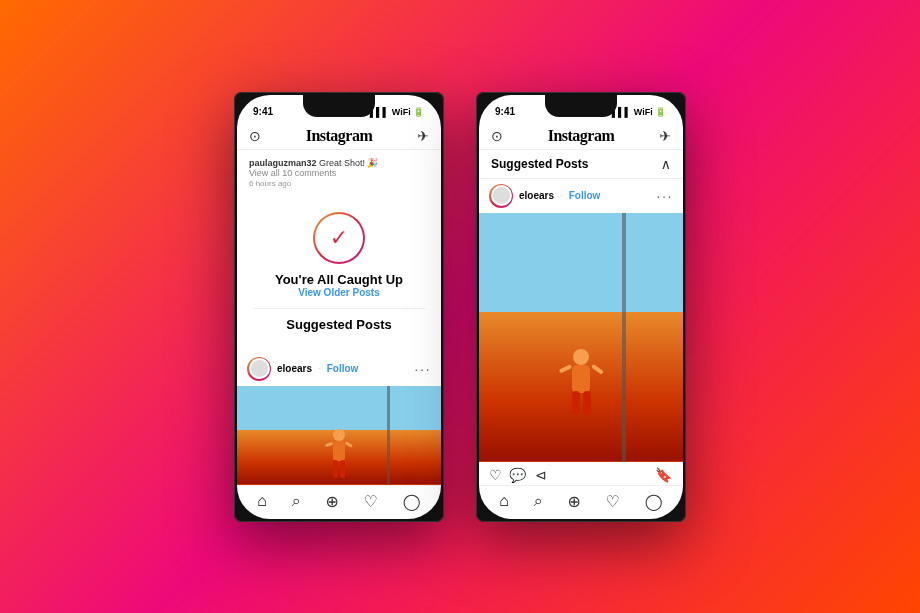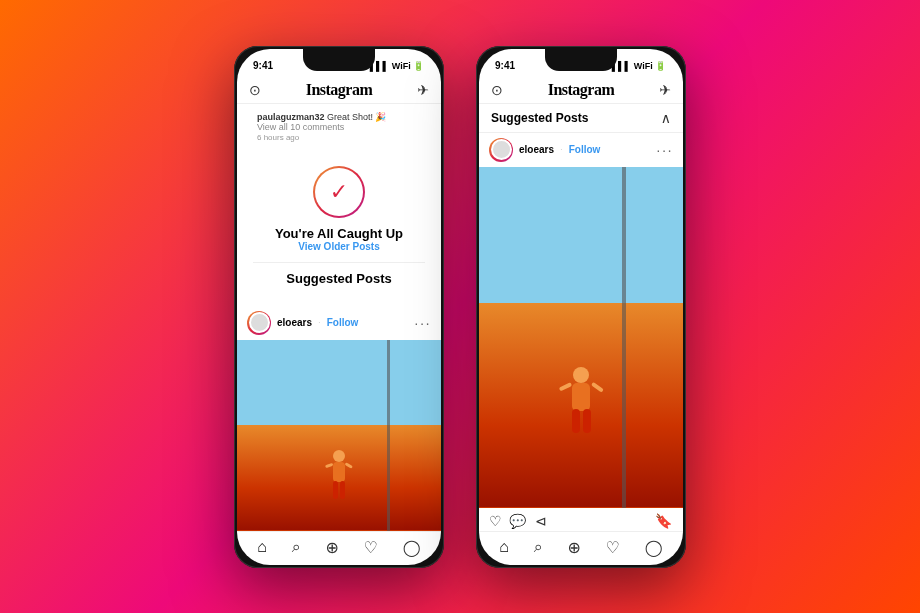"9:41" .phone { border-radius: 24px -> 8px; height: 522px -> 430px }
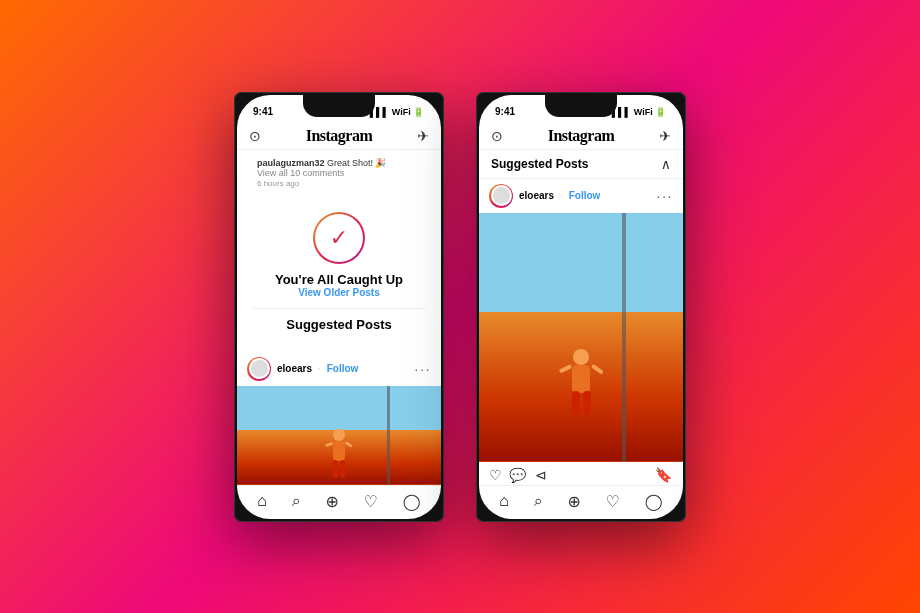"paulaguzman32 Great Shot! 🎉" .comment-section { padding: 8px 20px 4px -> 8px 12px 4px }
